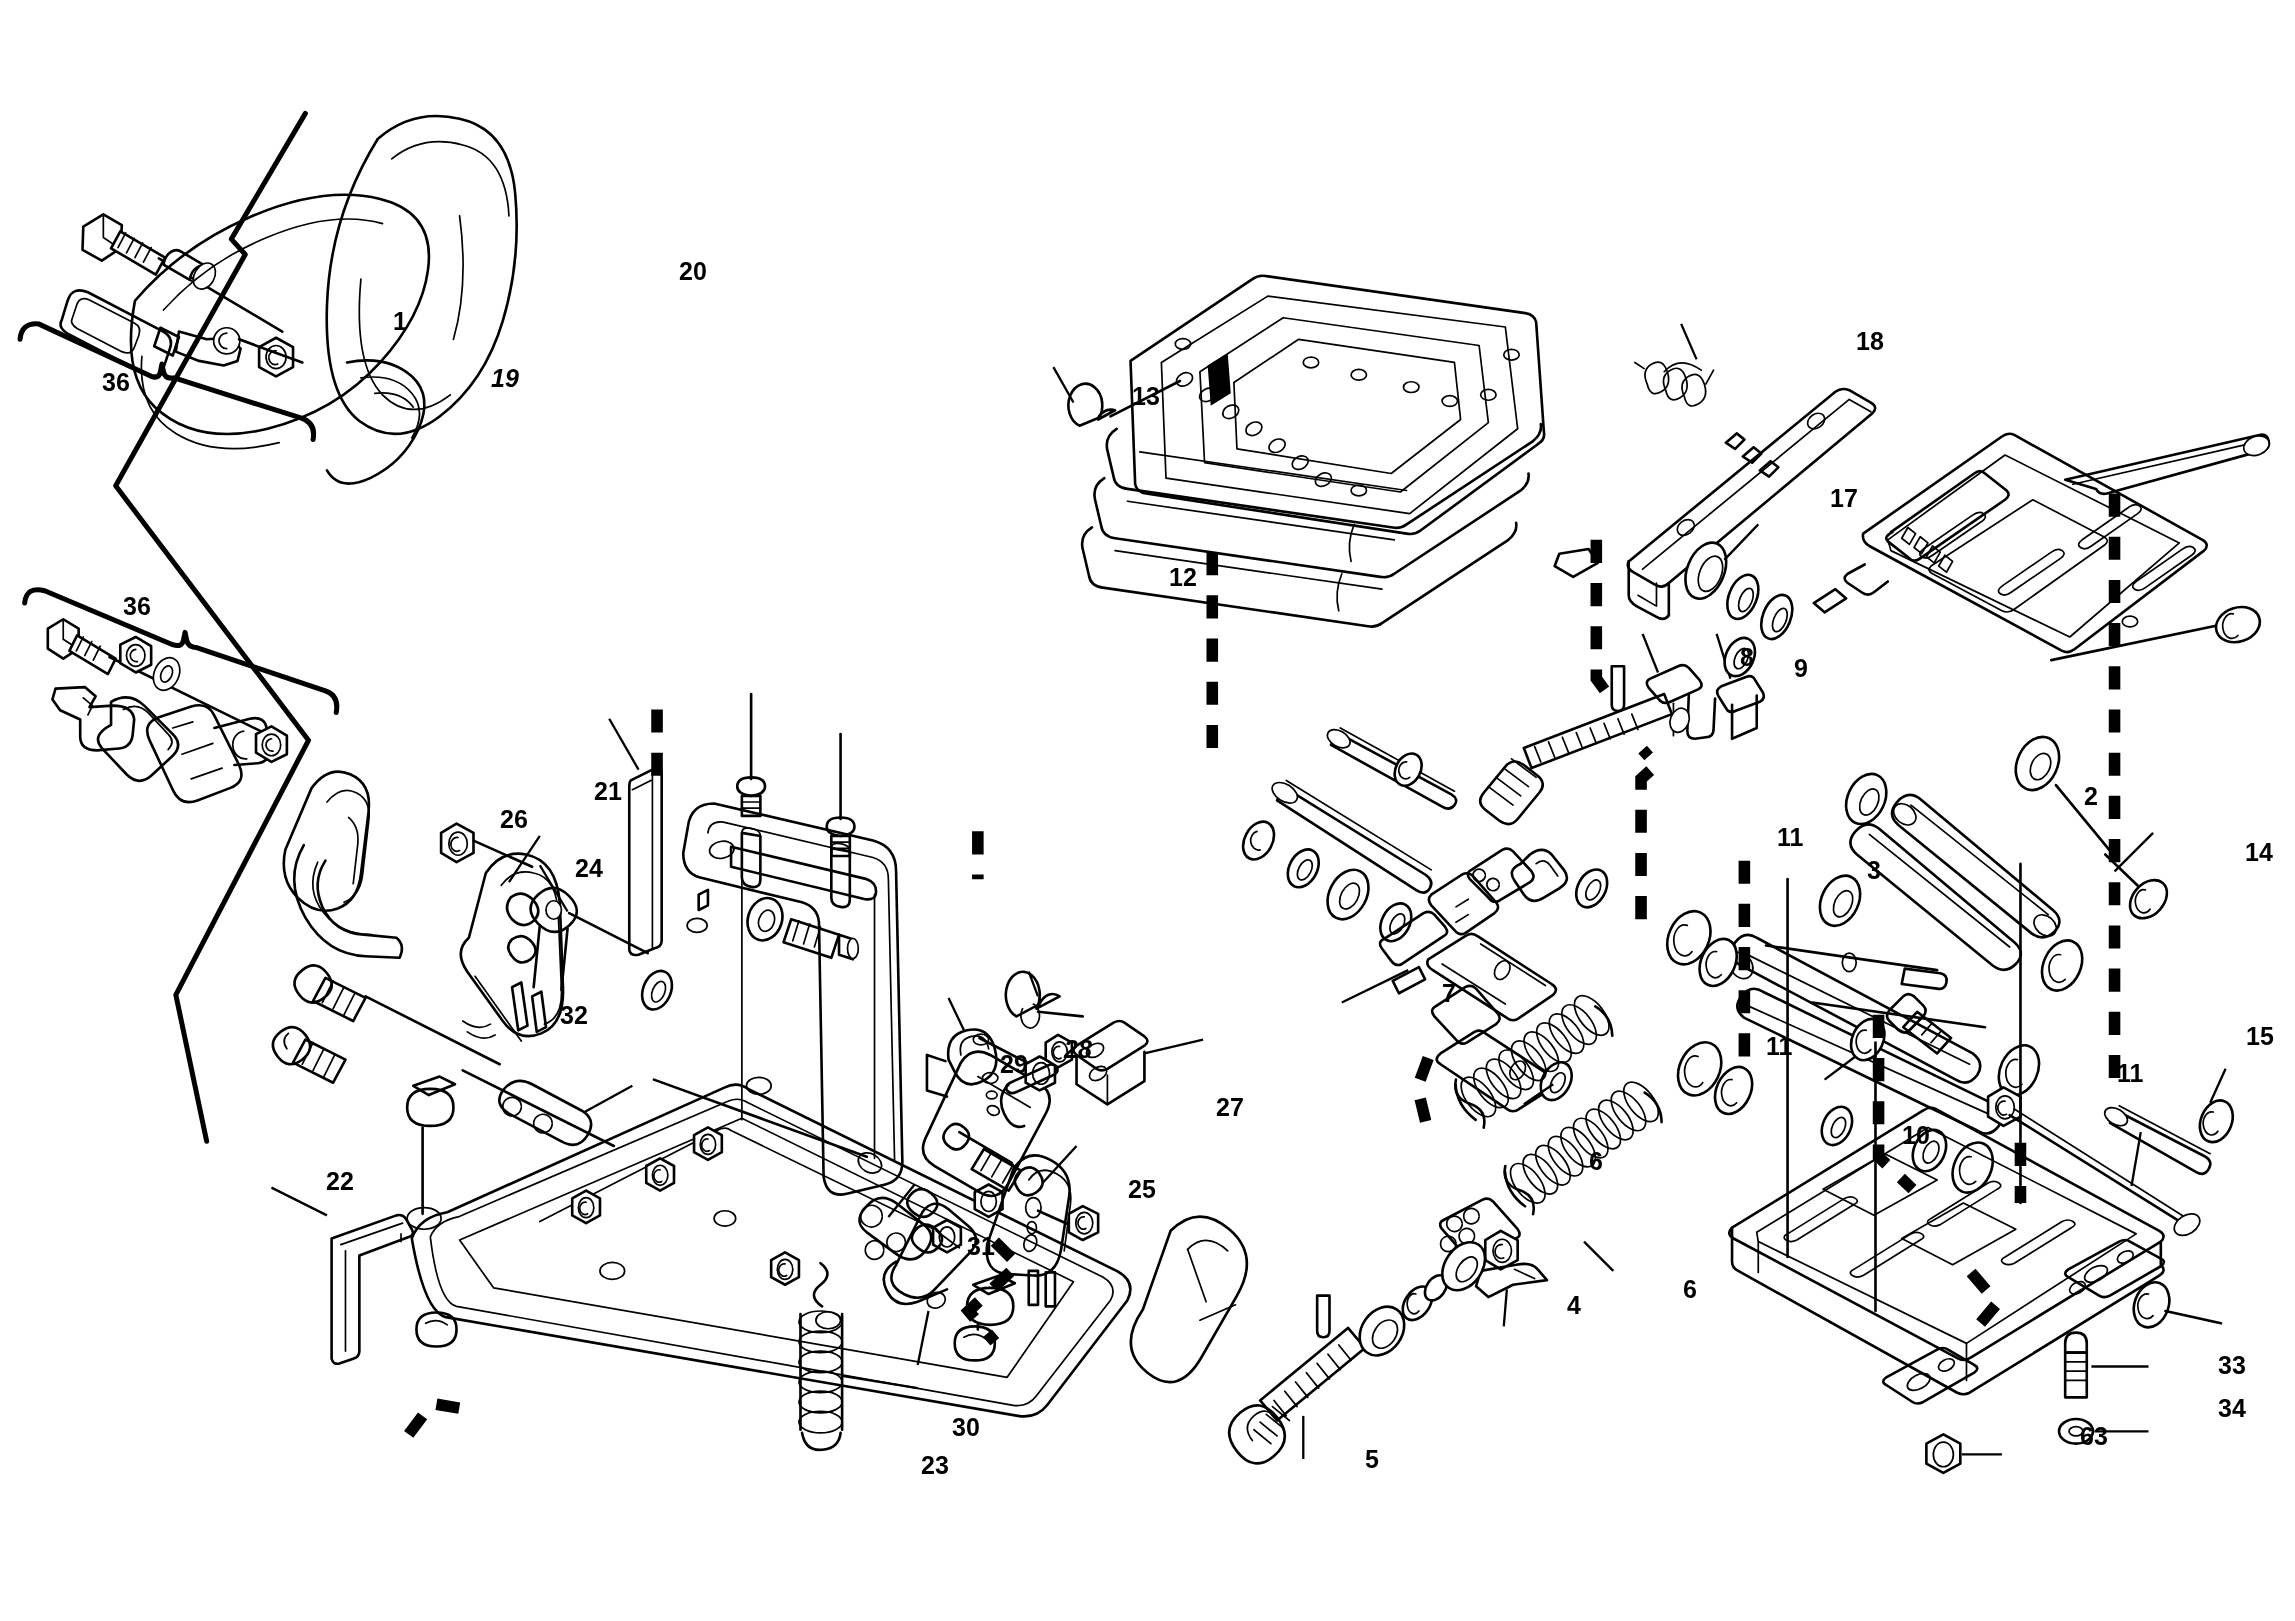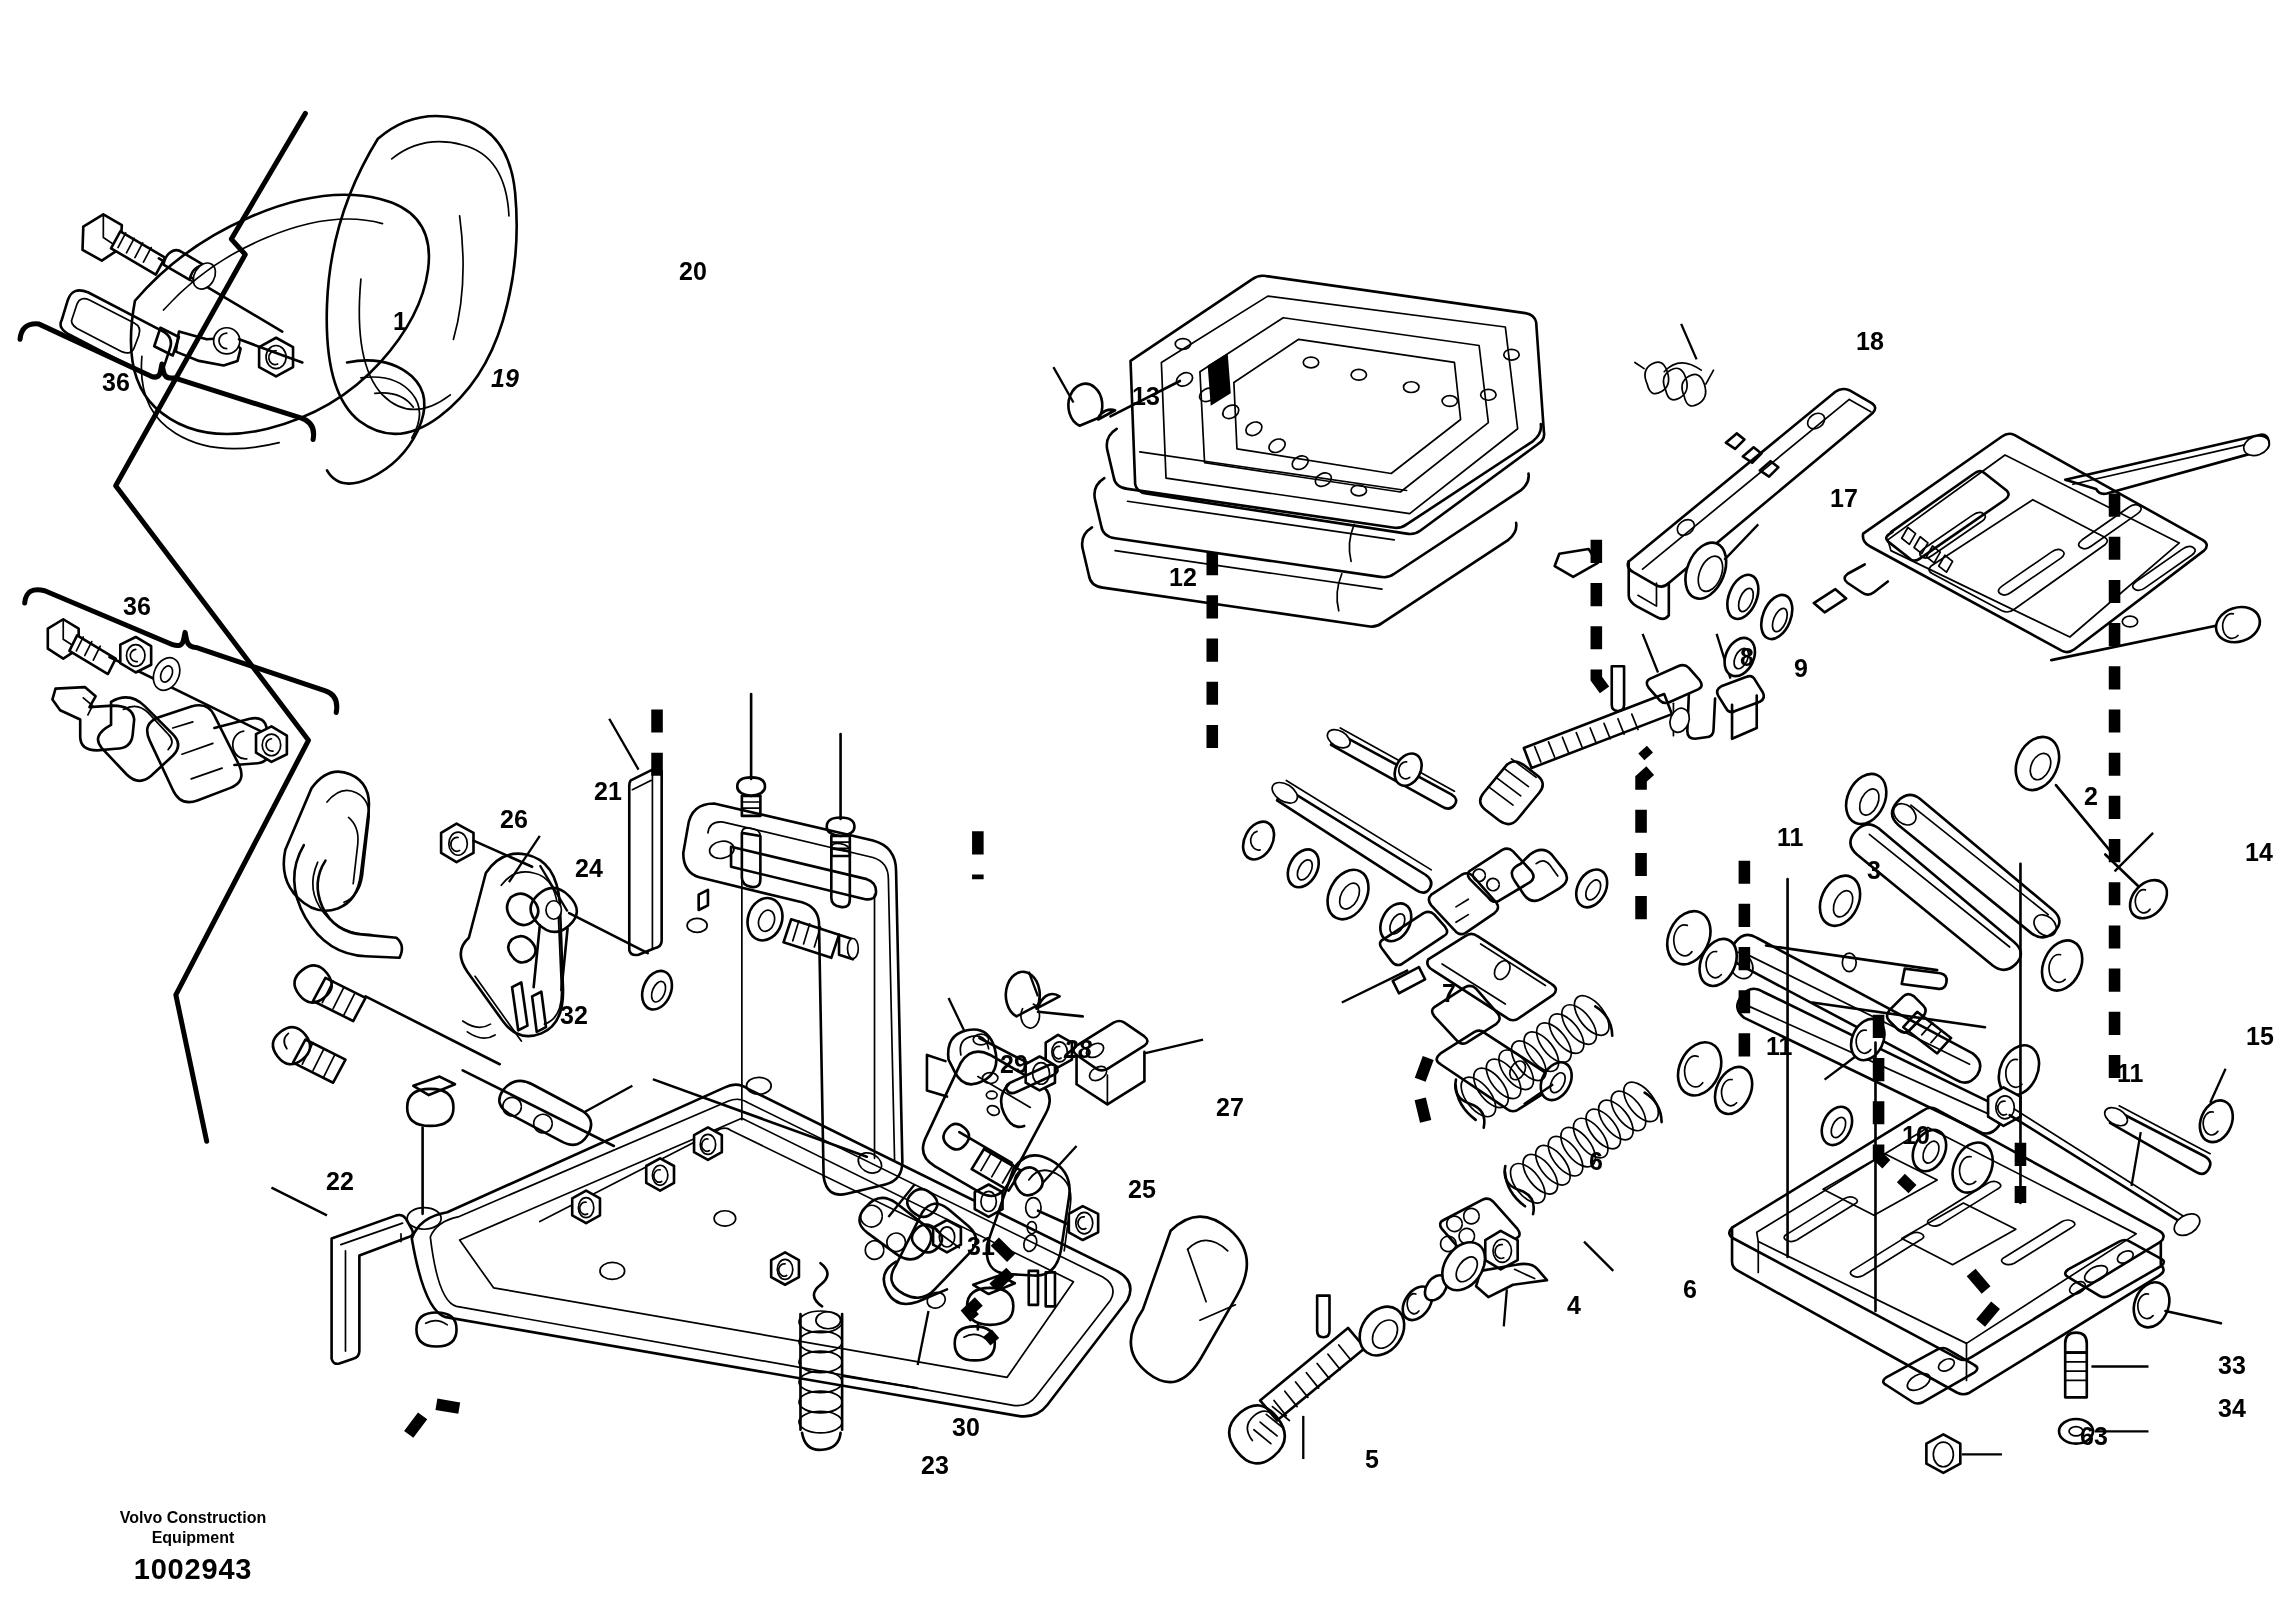"Volvo Construction" div.footer { html: <div> <div> <div>Volvo Construction</div> <div>Equipment</div> </div> <div>1002943</div> </div> -> none }
